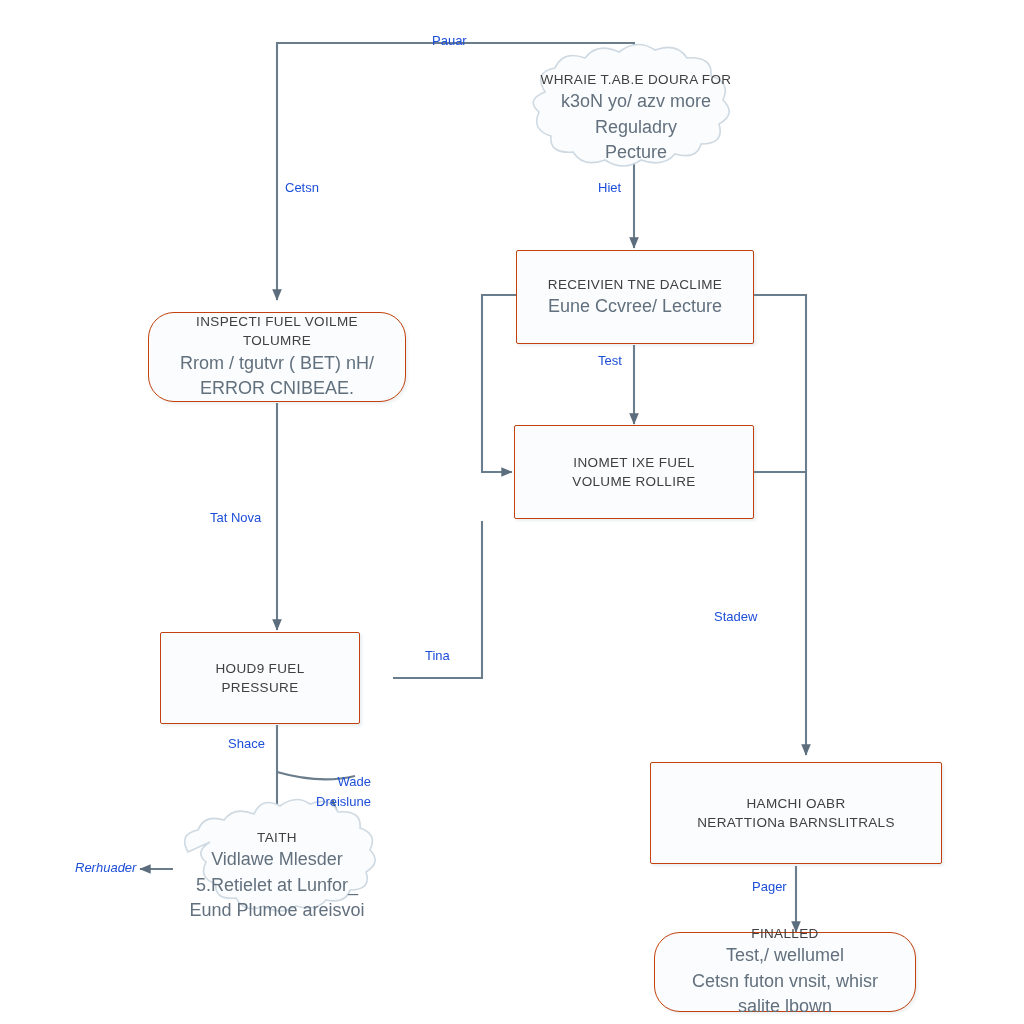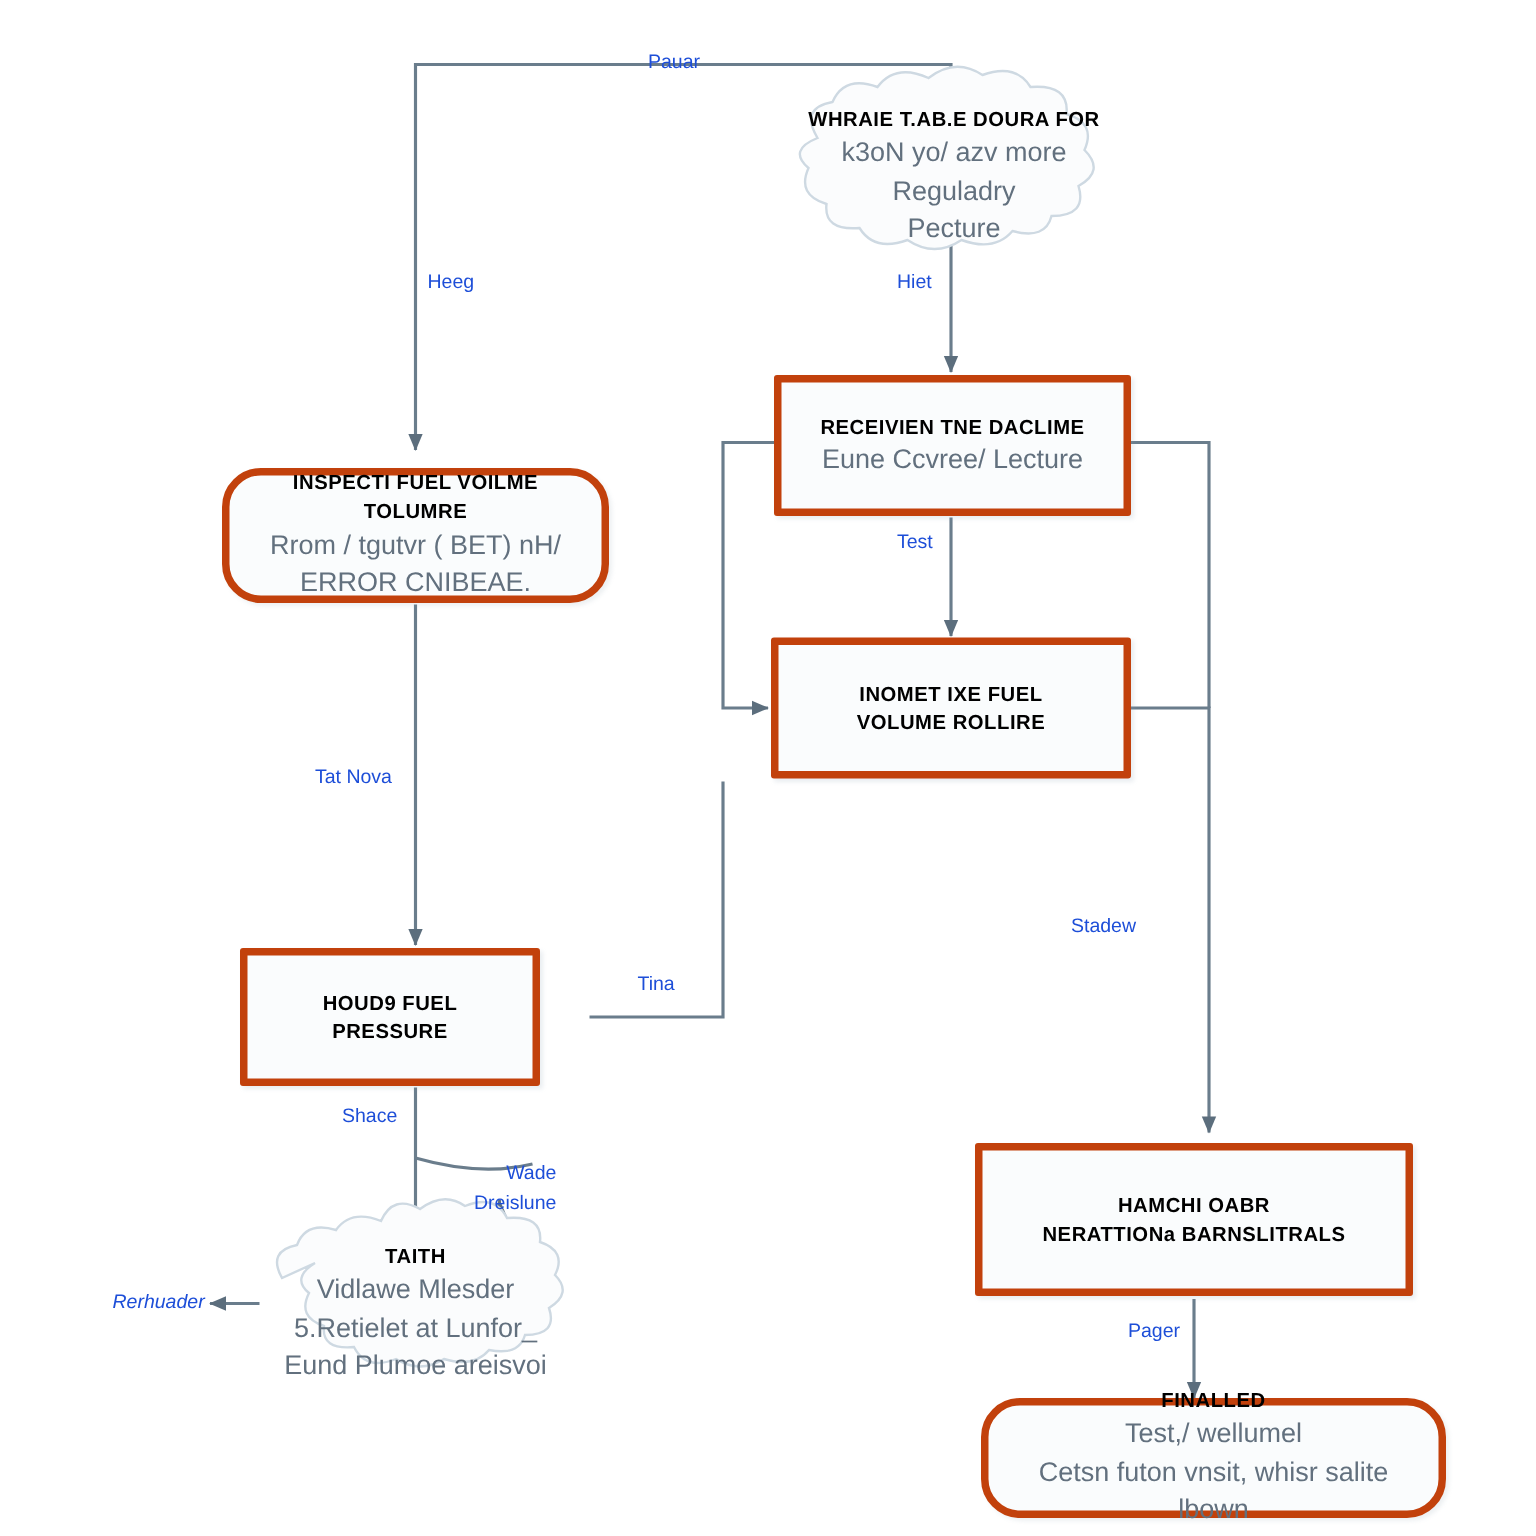"WHRAIE T.AB.E DOURA FOR" .t-head { color: #000000 -> #404040; font-weight: bold -> normal }
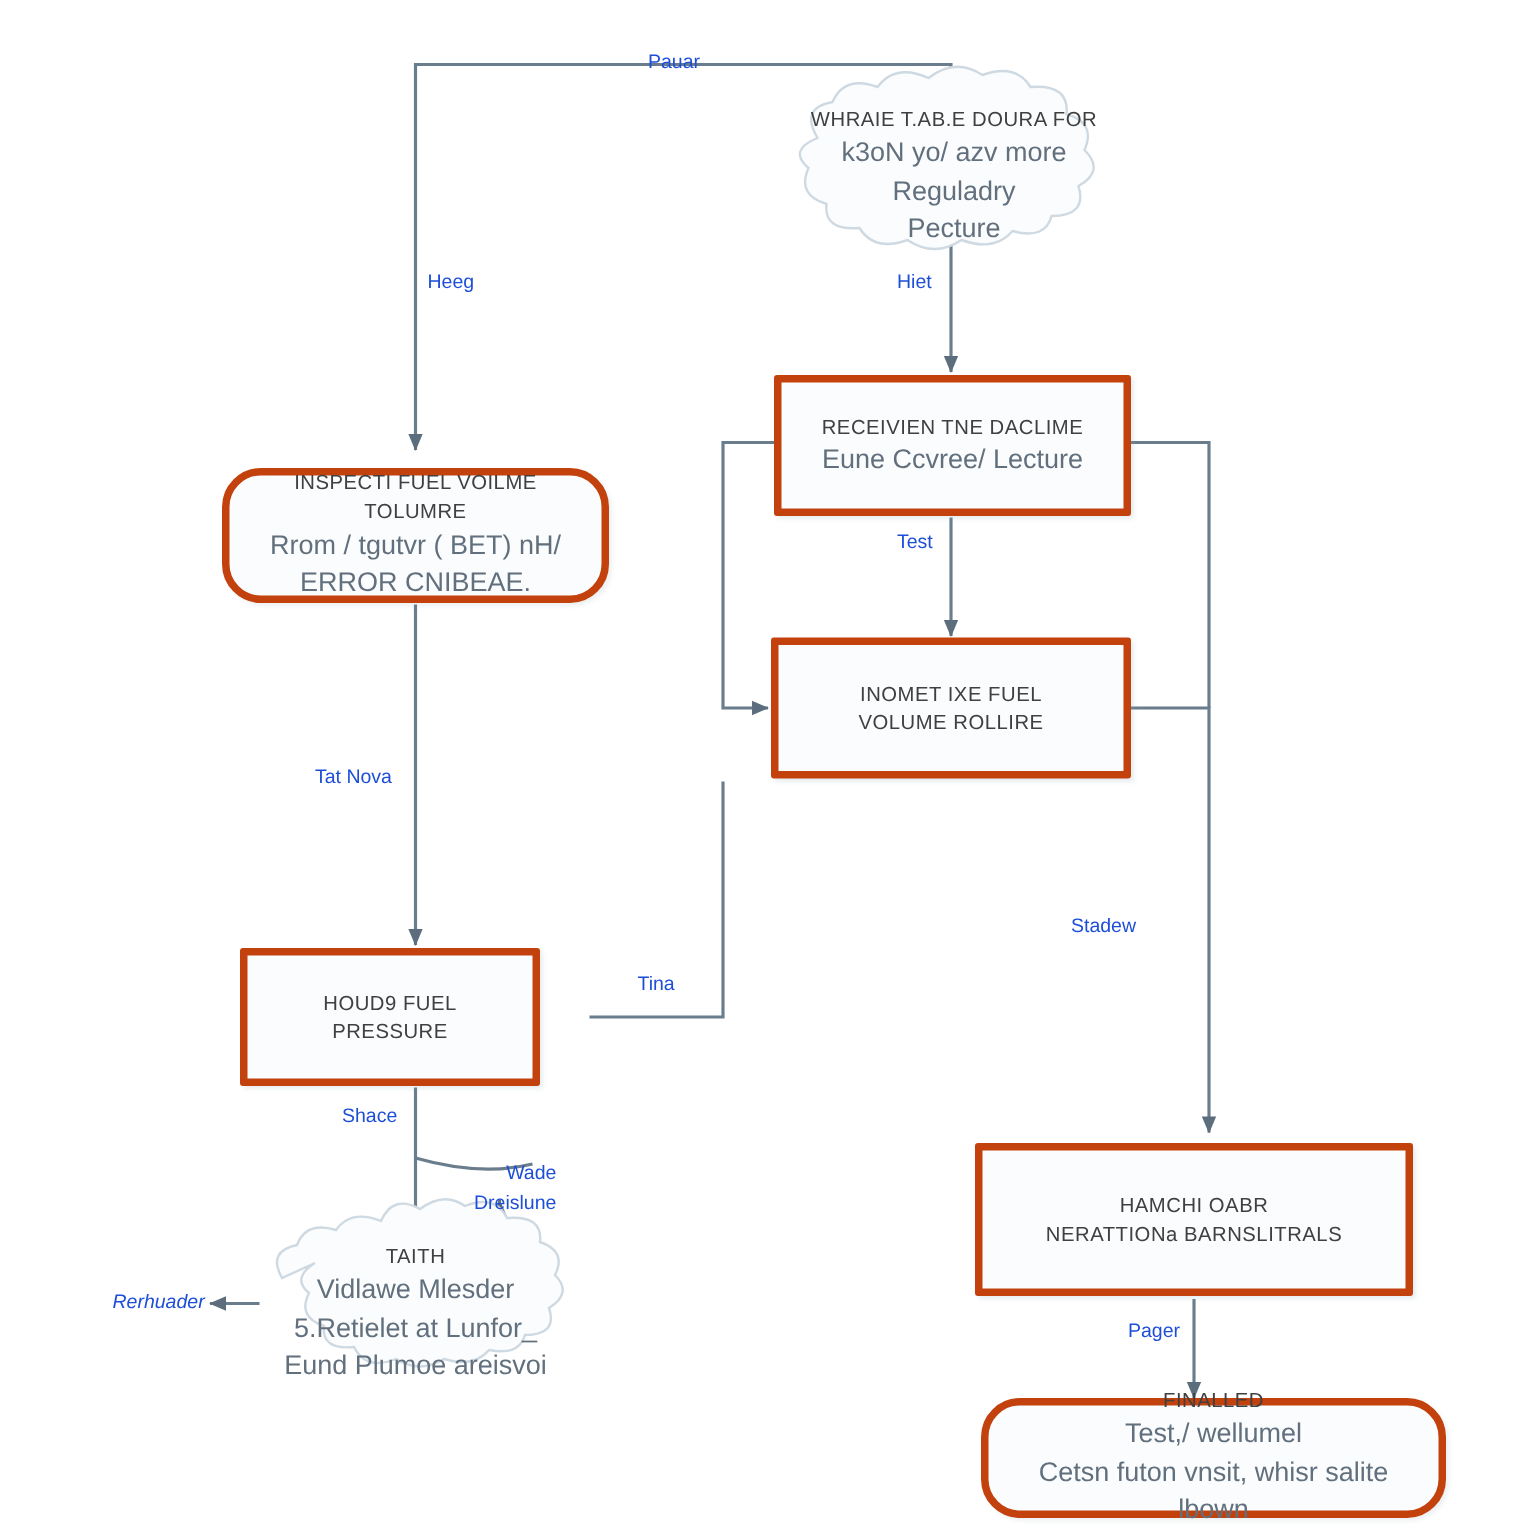"Heeg" span.edge-label { text: Heeg -> Cetsn }
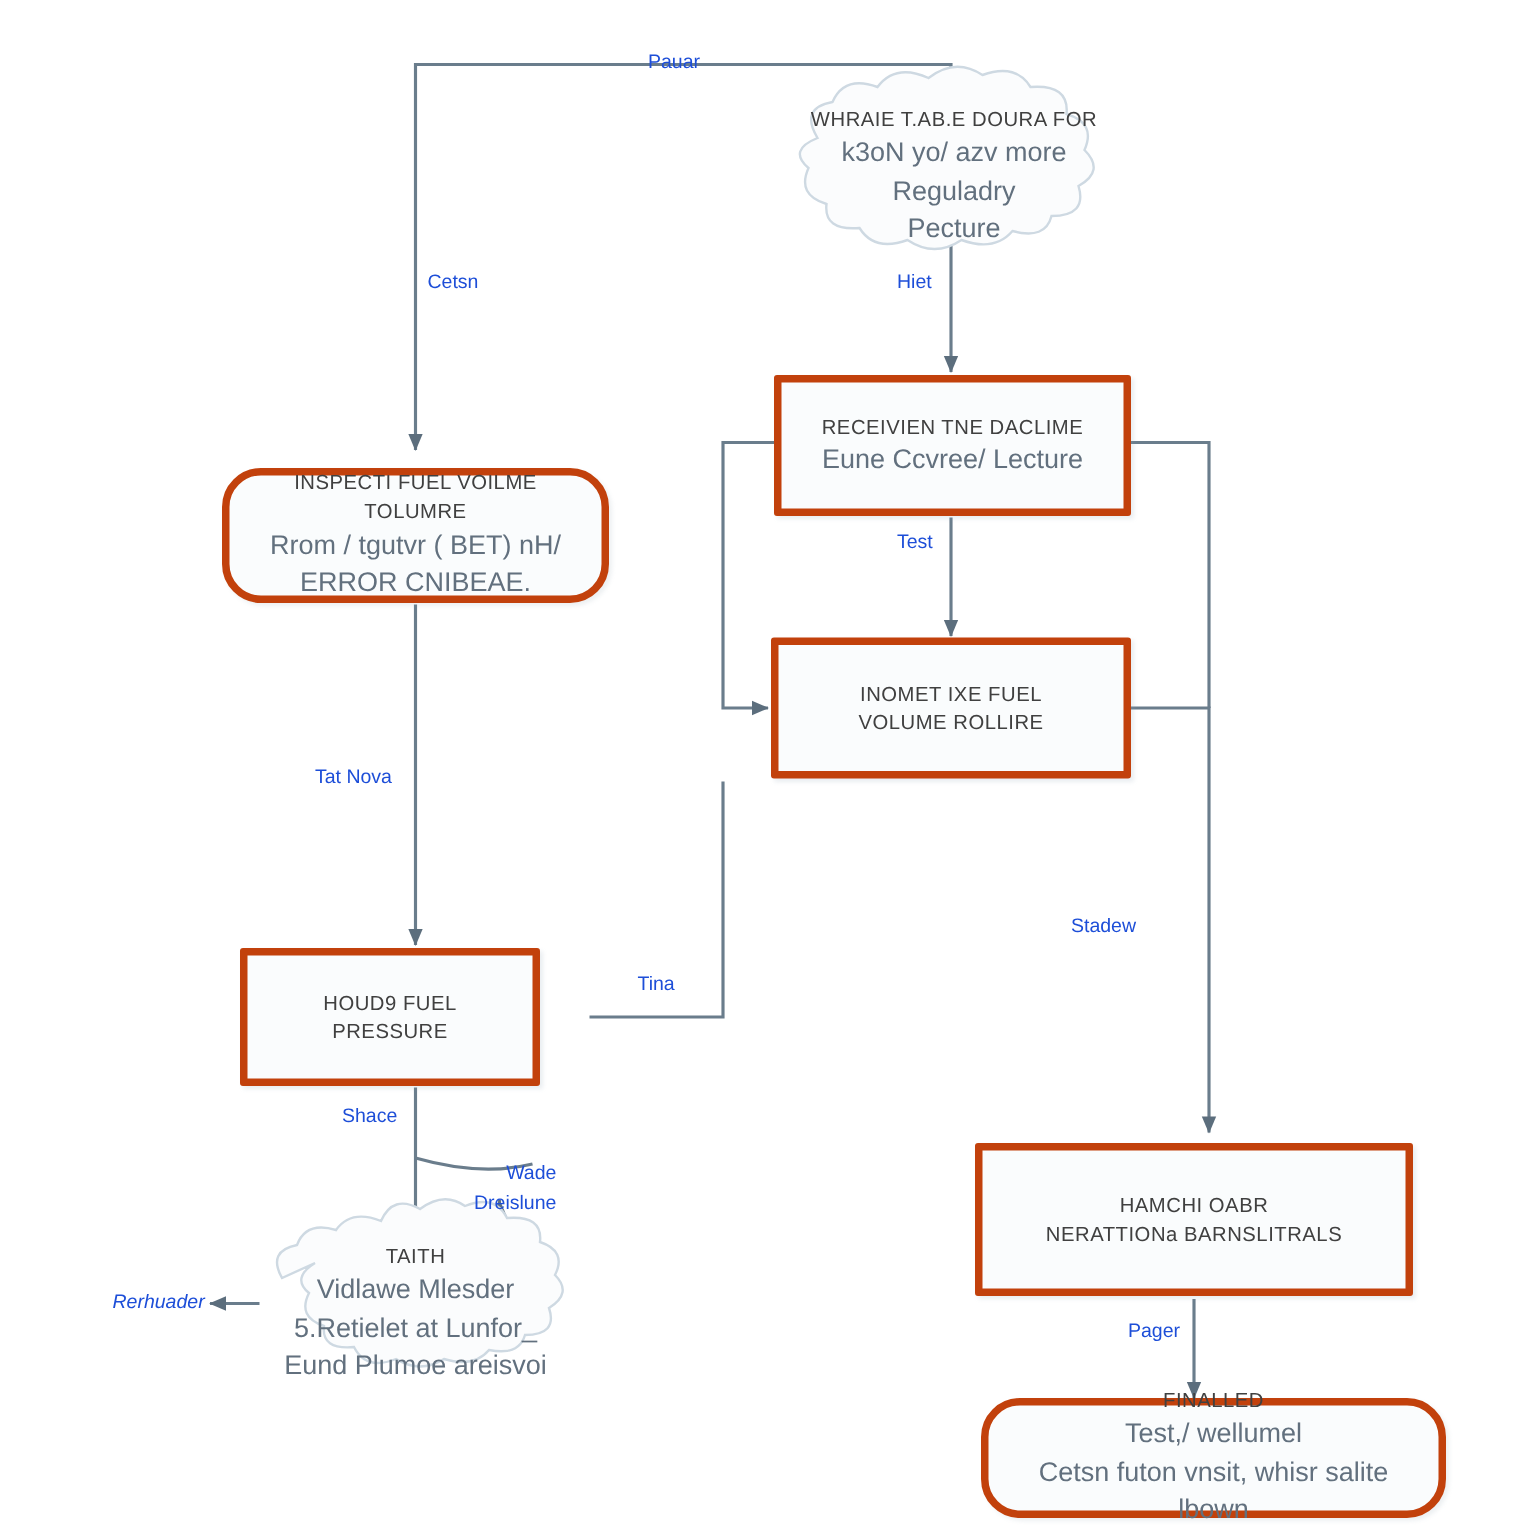"RECEIVIEN TNE DACLIME" .node { border: 5px solid #c2410c -> 1px solid #c2410c }
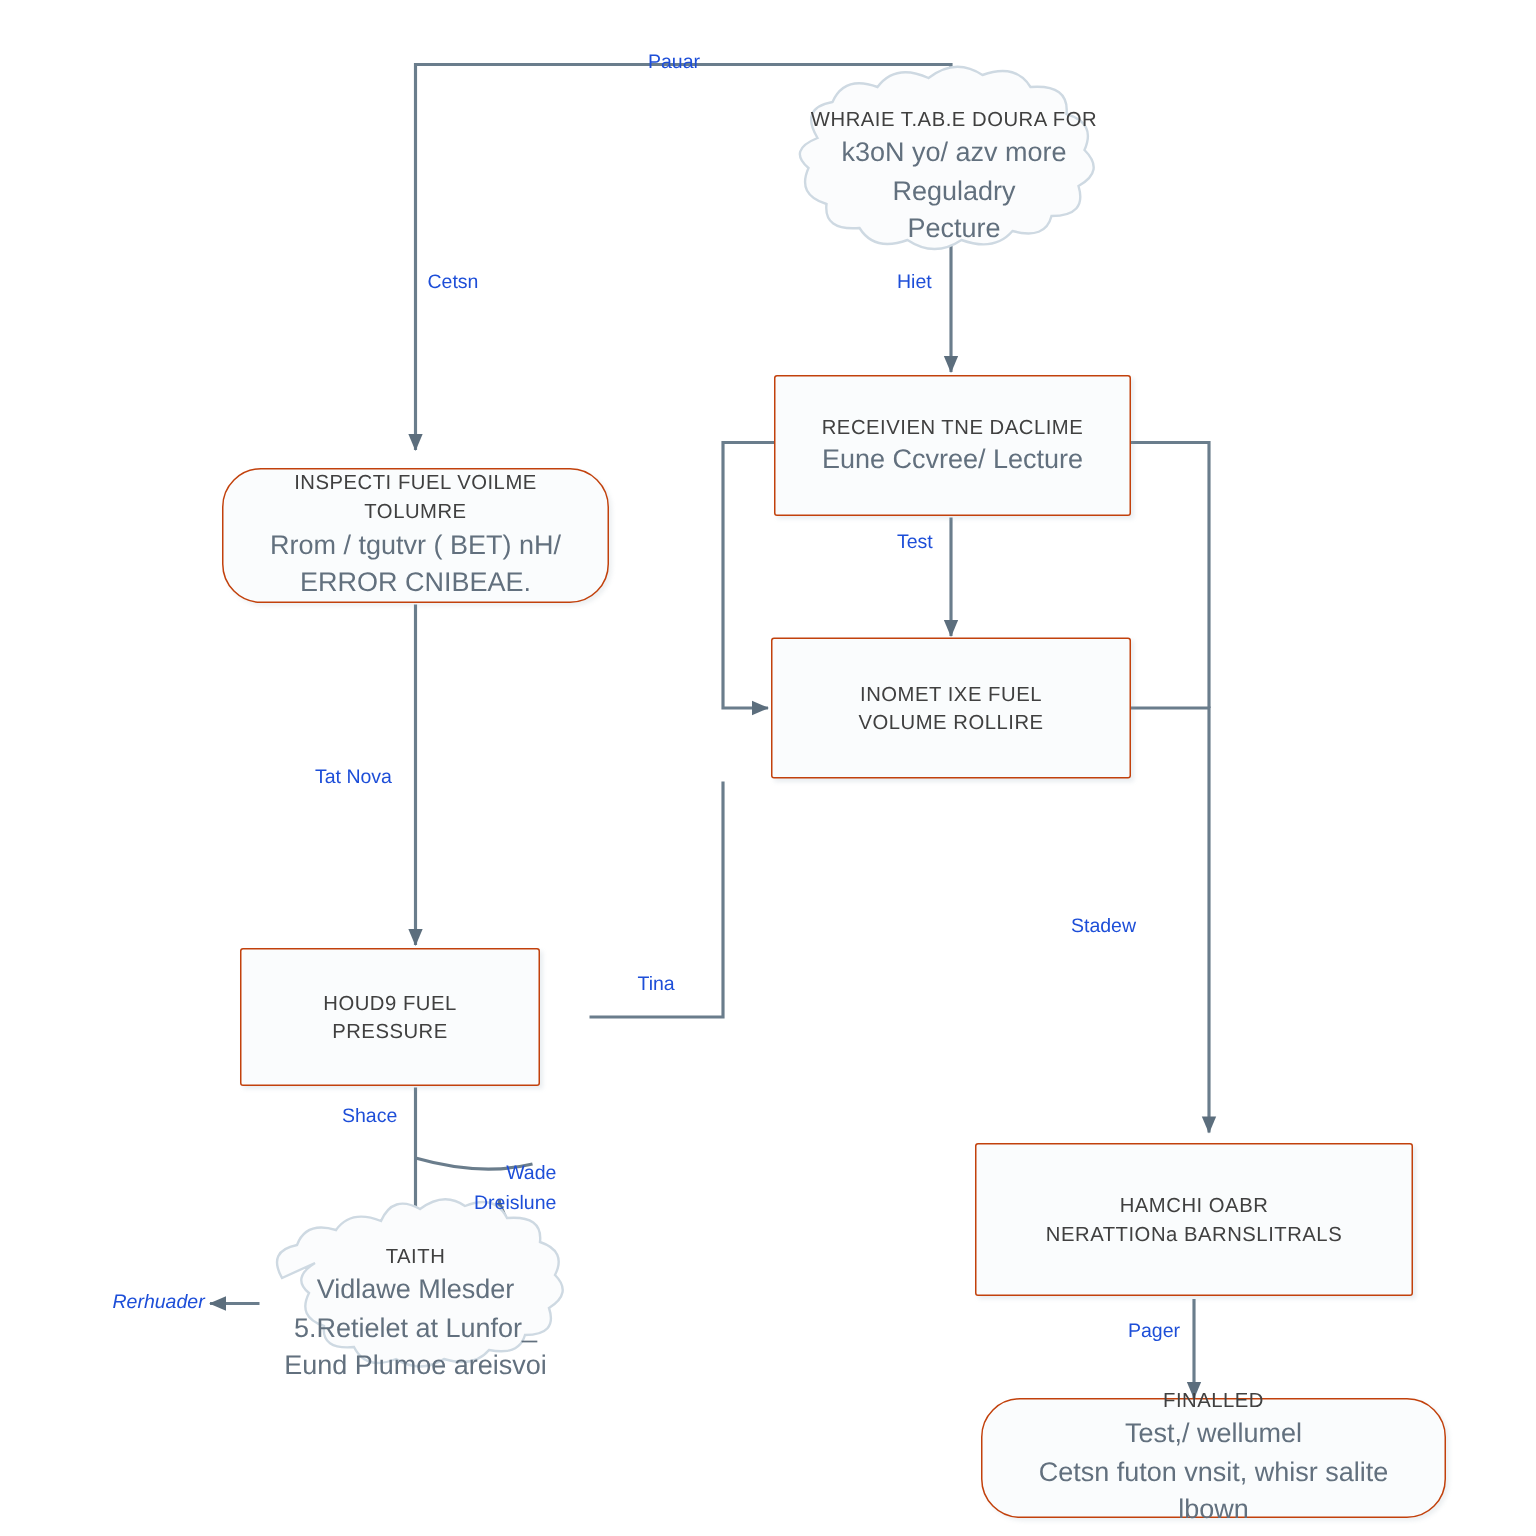"FINALLED" div.node { width: 310px -> 262px }
